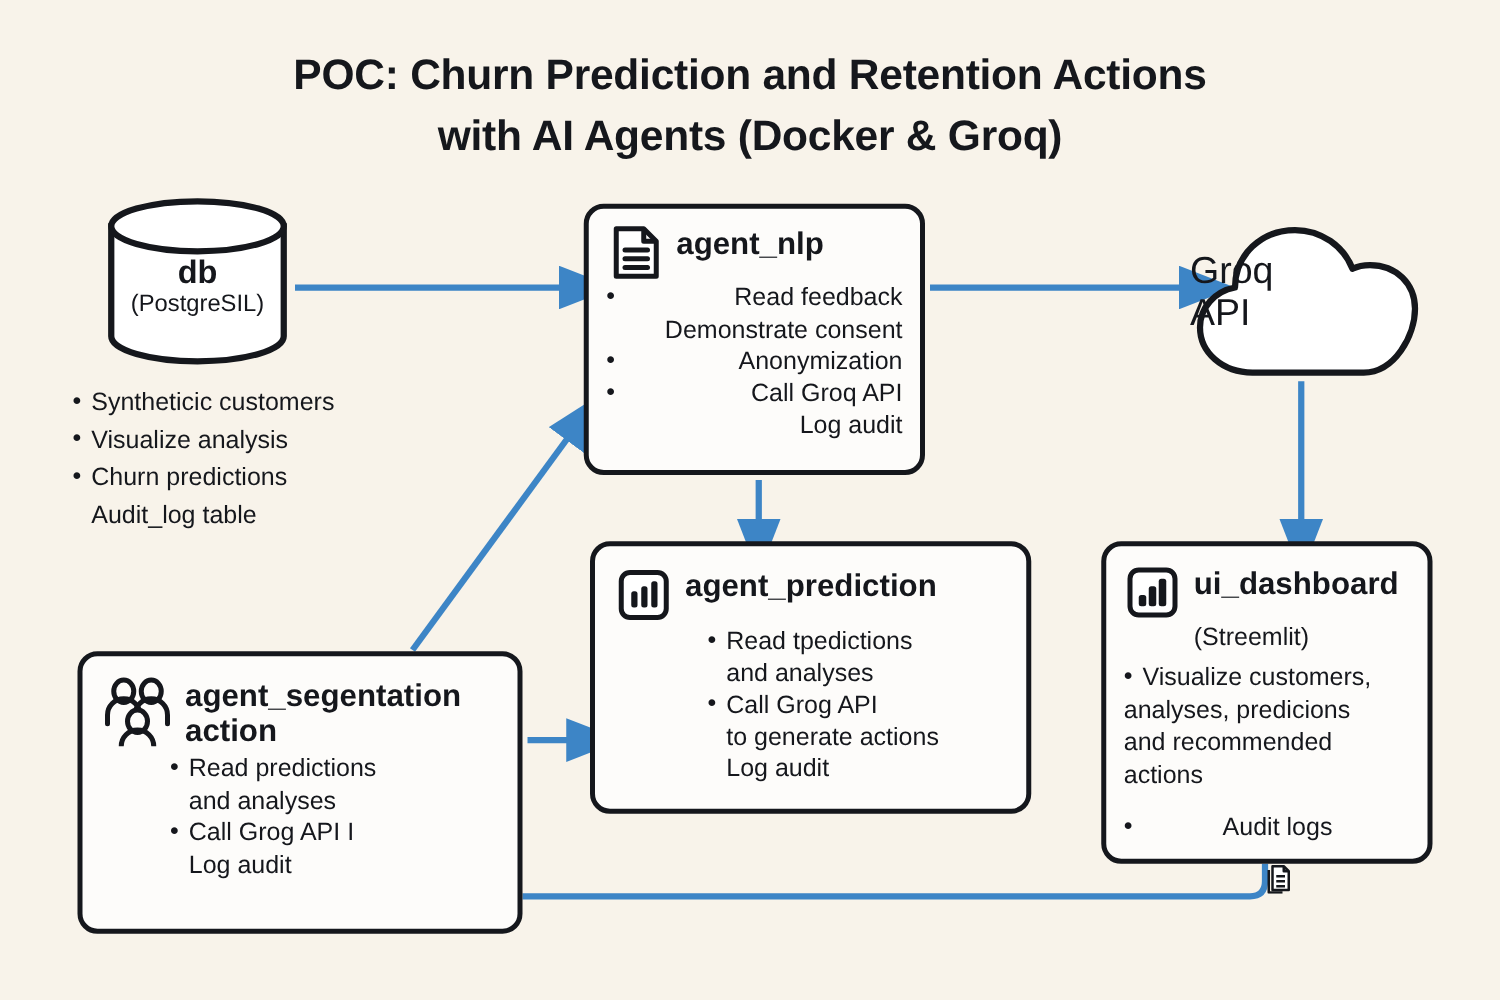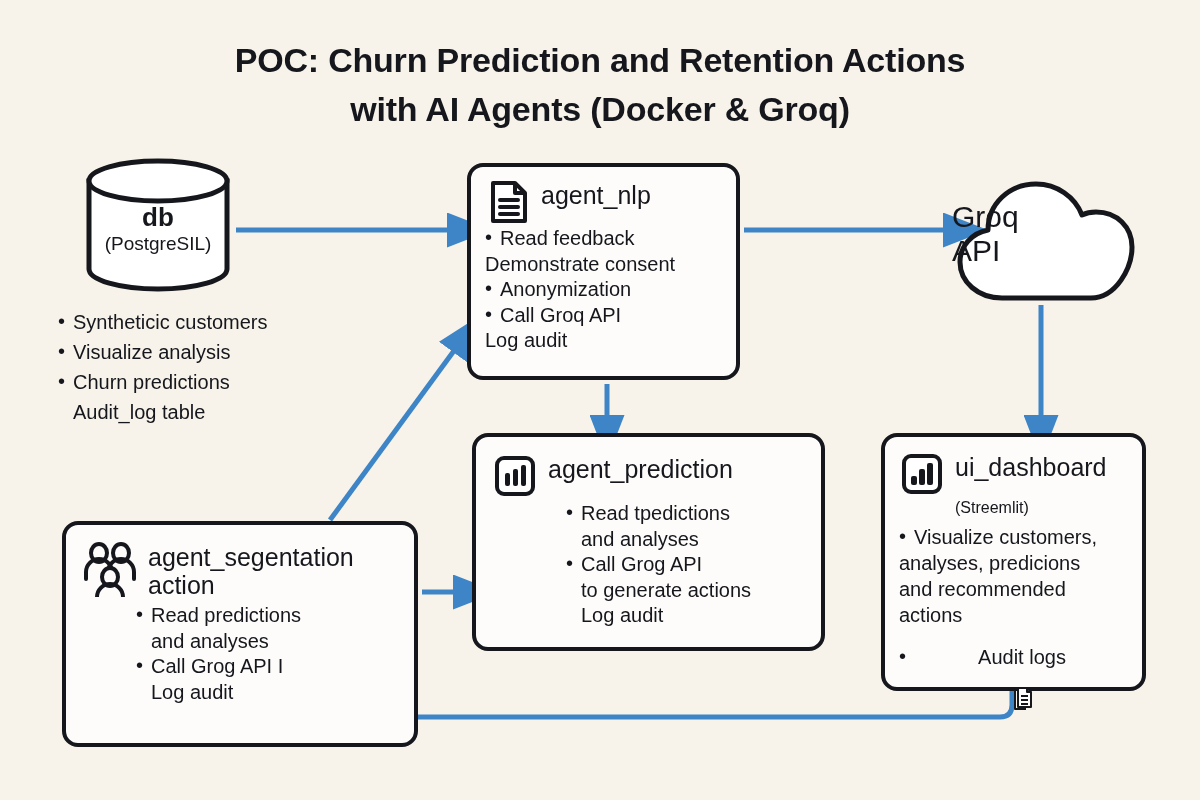"agent_nlp" .node-title { font-weight: normal -> bold }
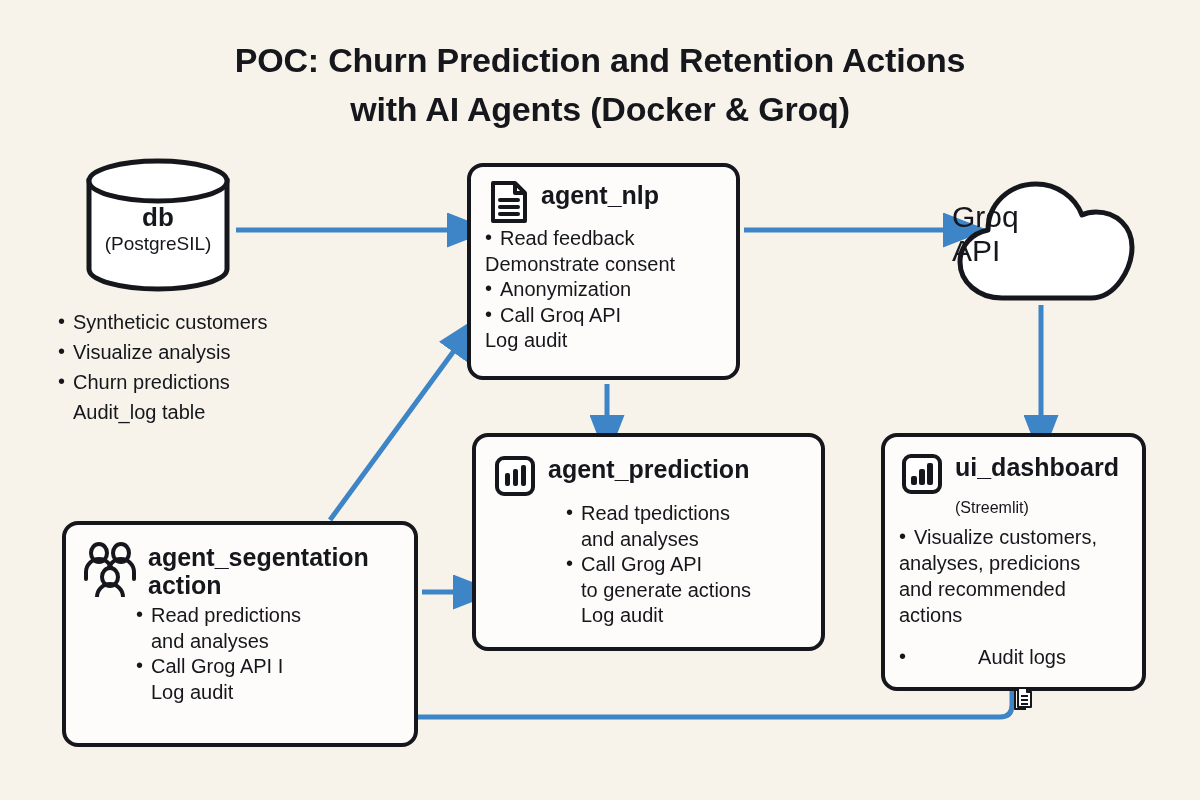"Read feedback" #node-nlp .bullets { text-align: left -> right }
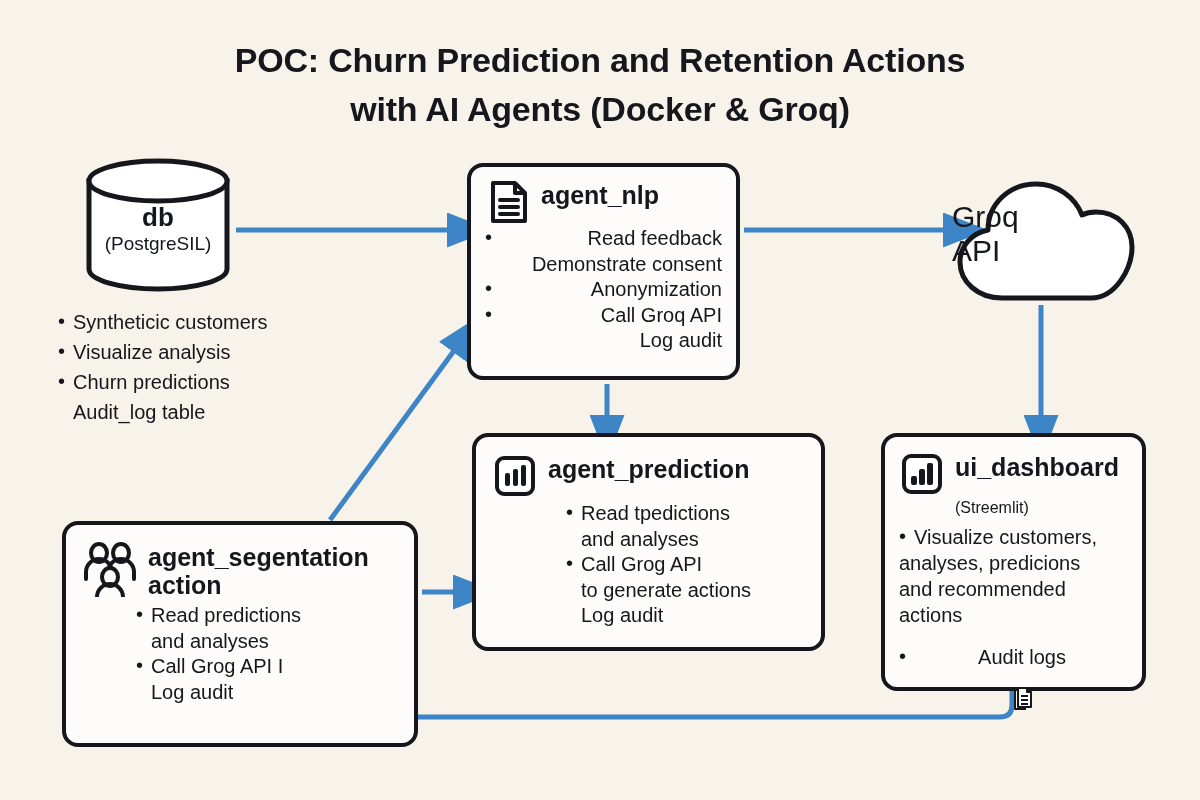"(Streemlit)" .node-sub { font-size: 16px -> 20px }
